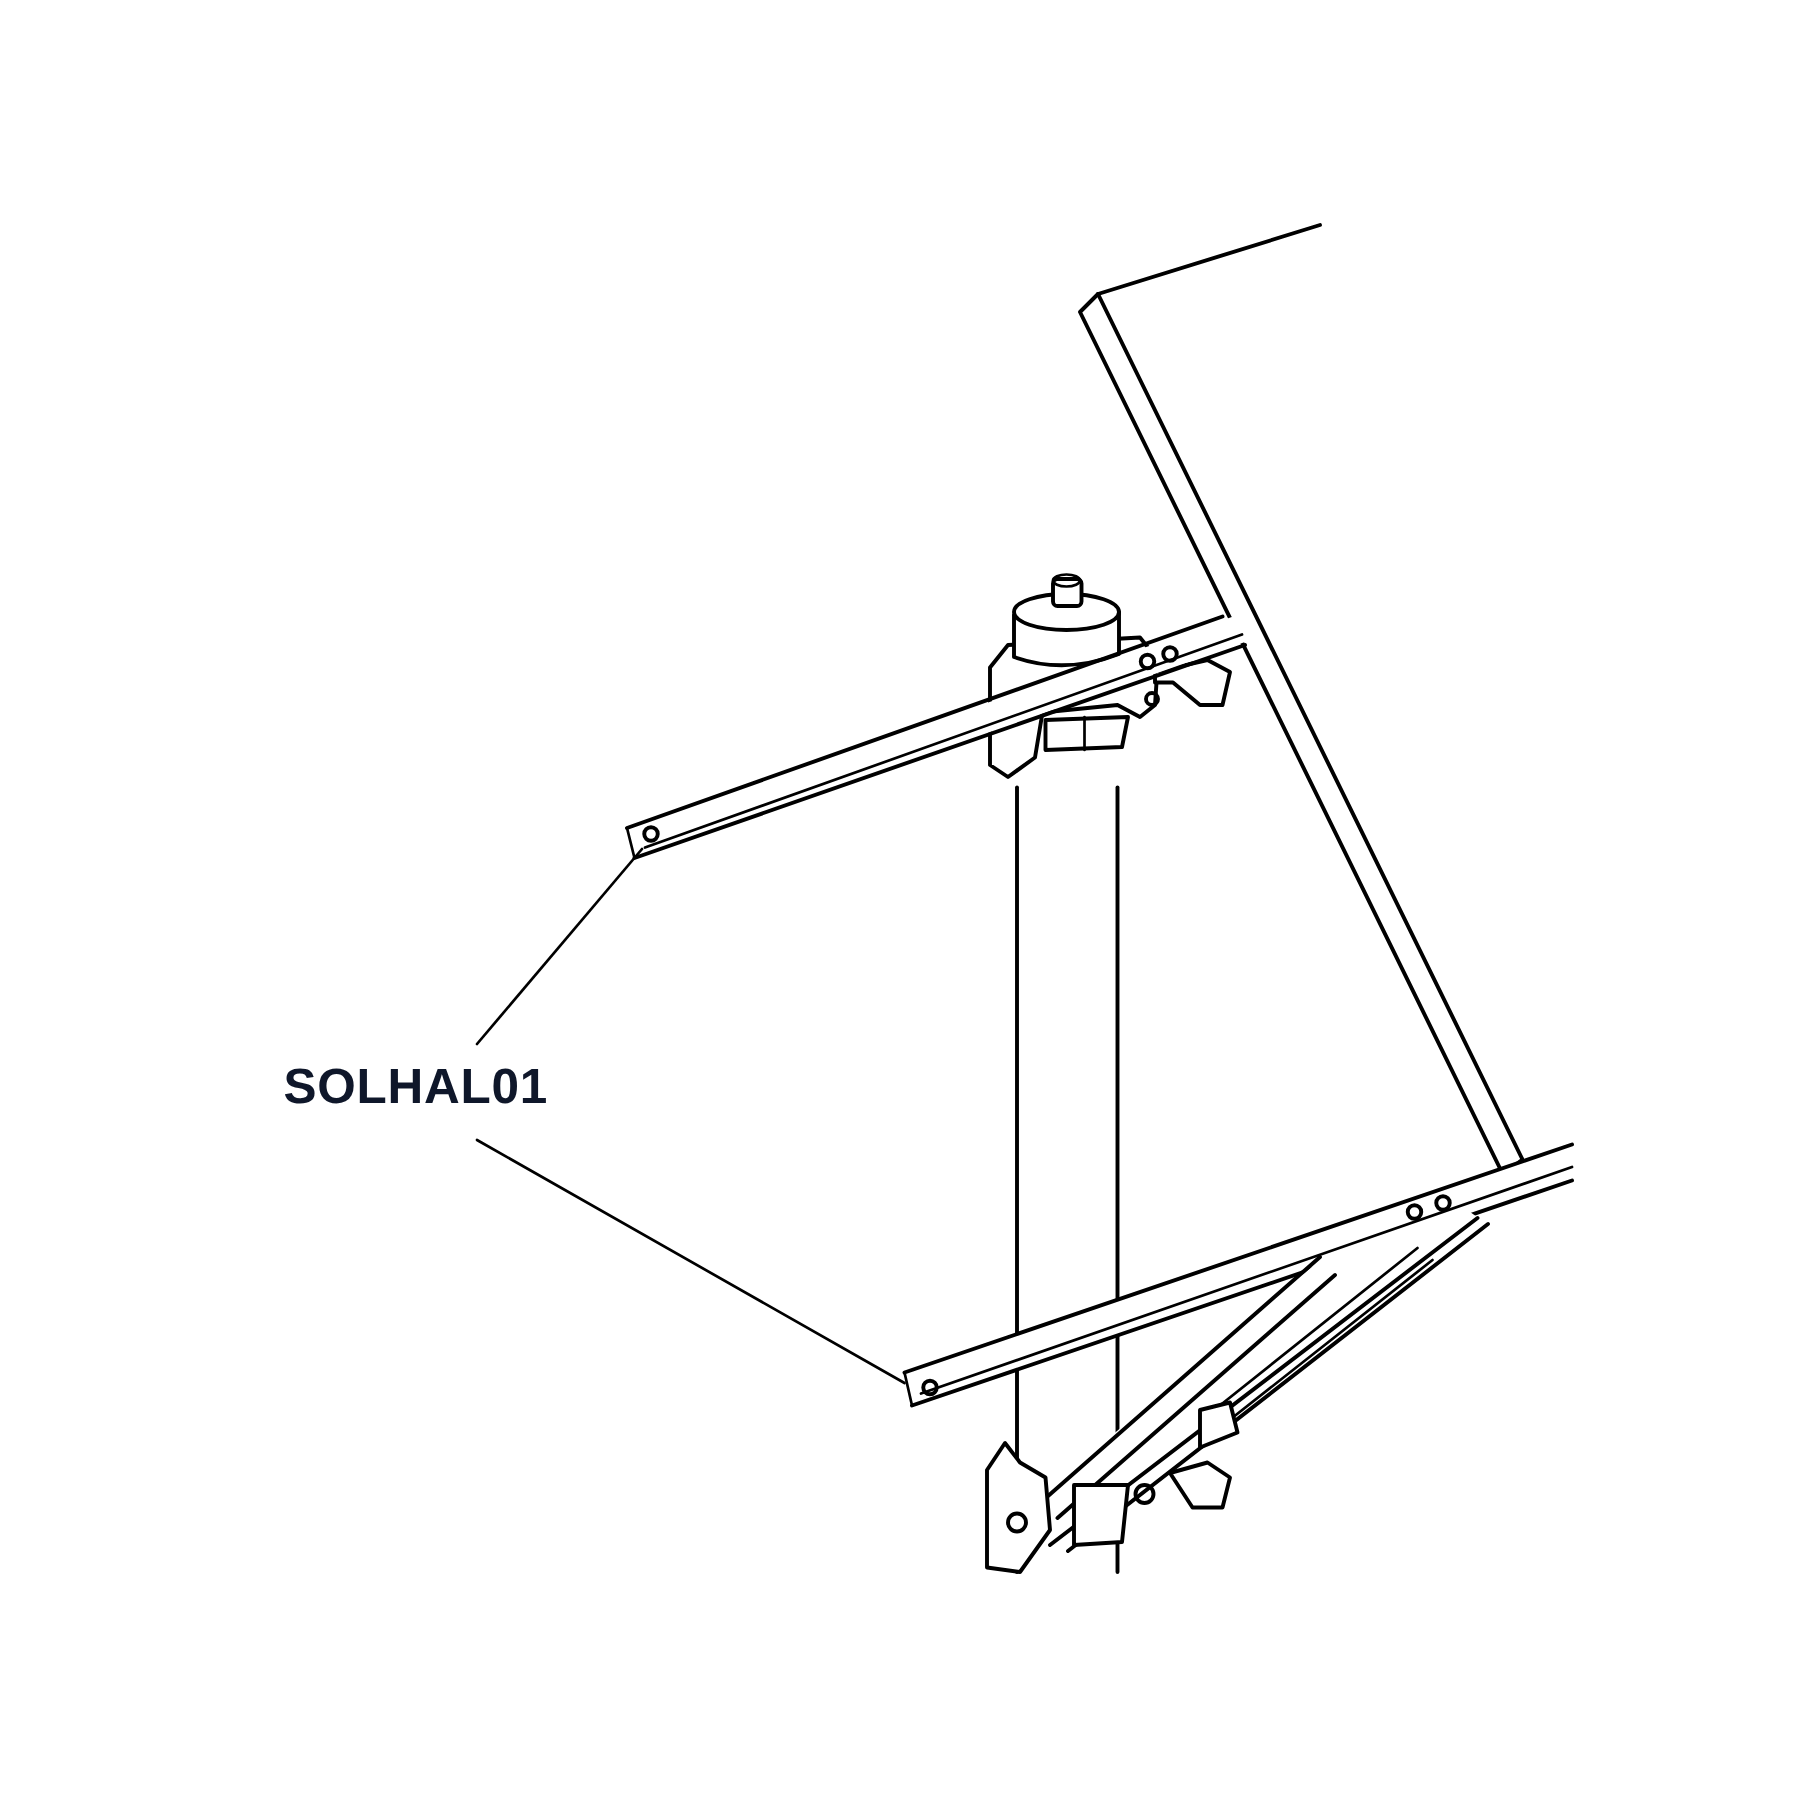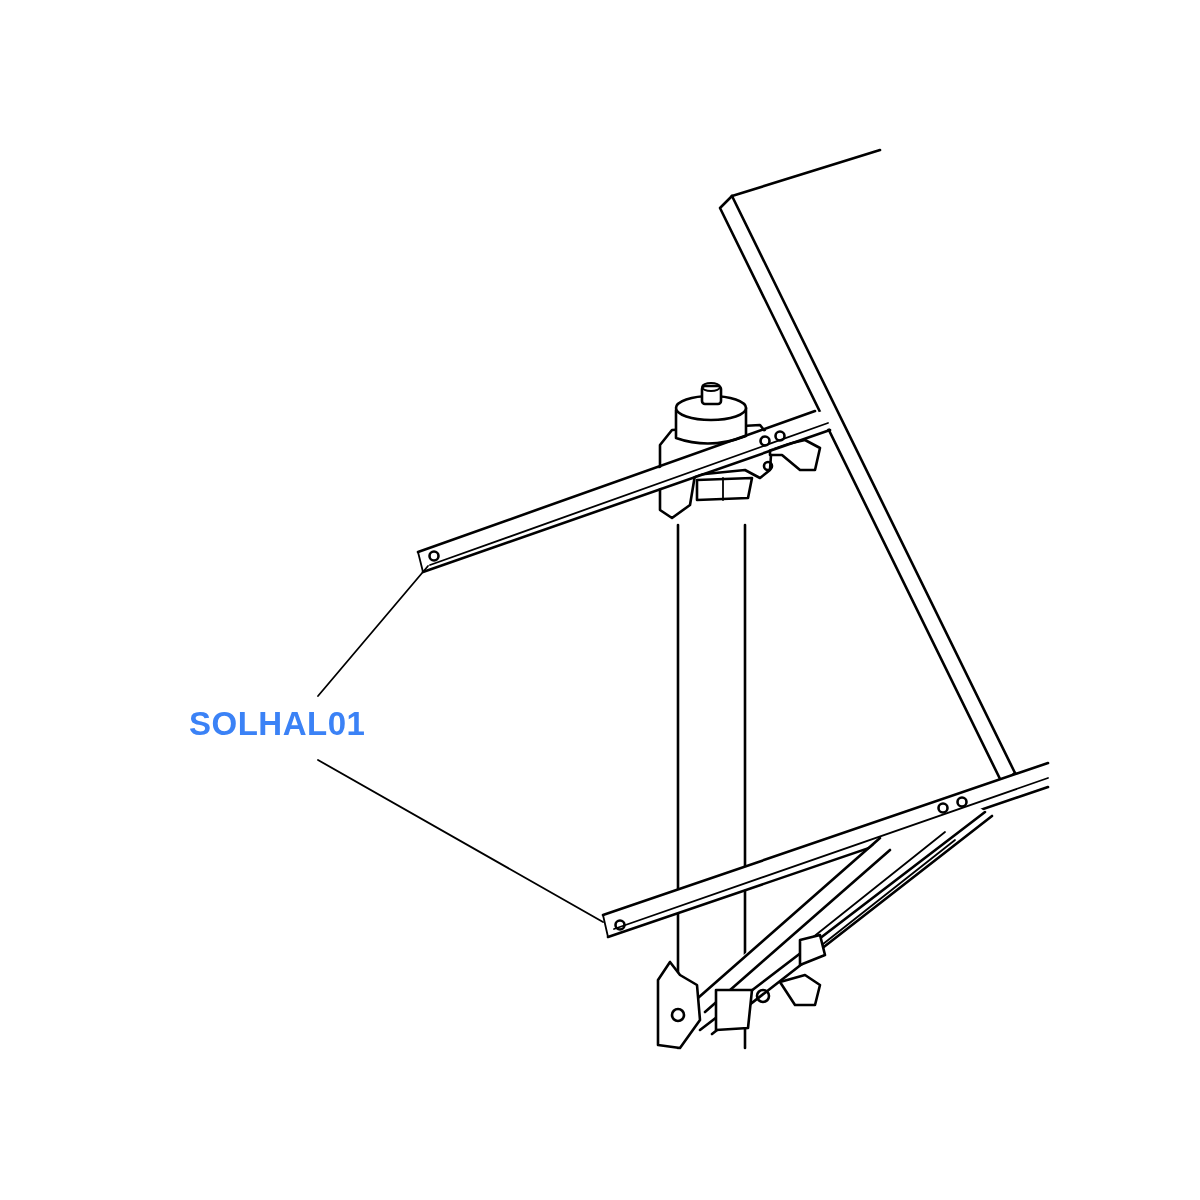"SOLHAL01" .part-label { color: #3b82f6 -> #0f172a }
